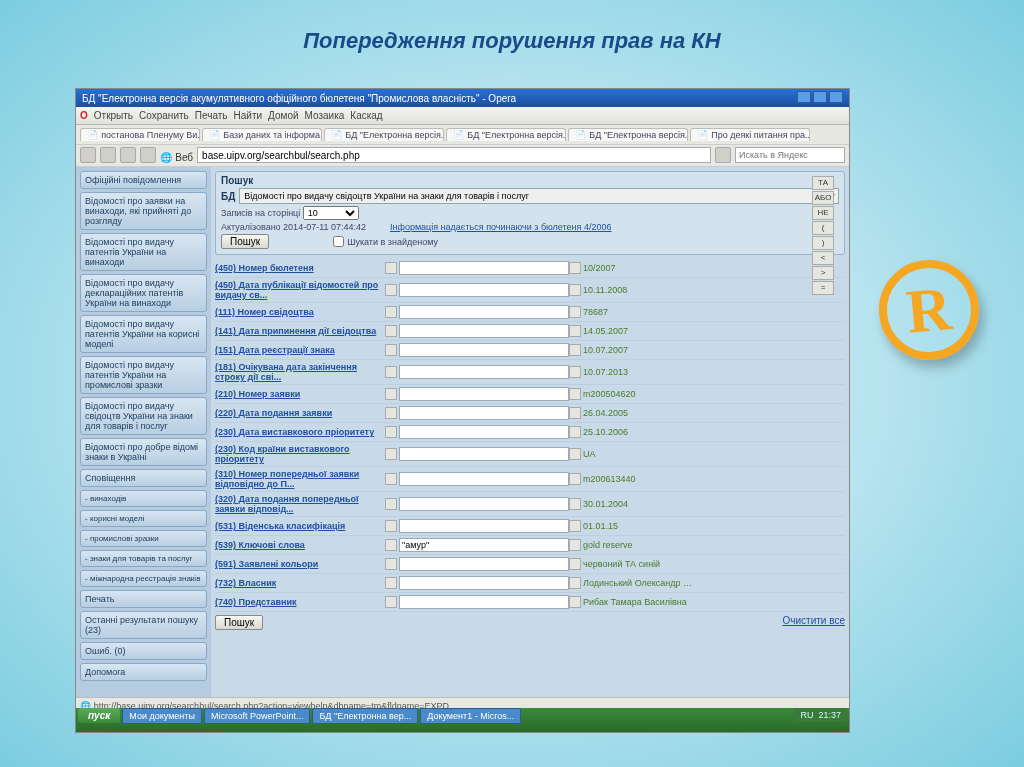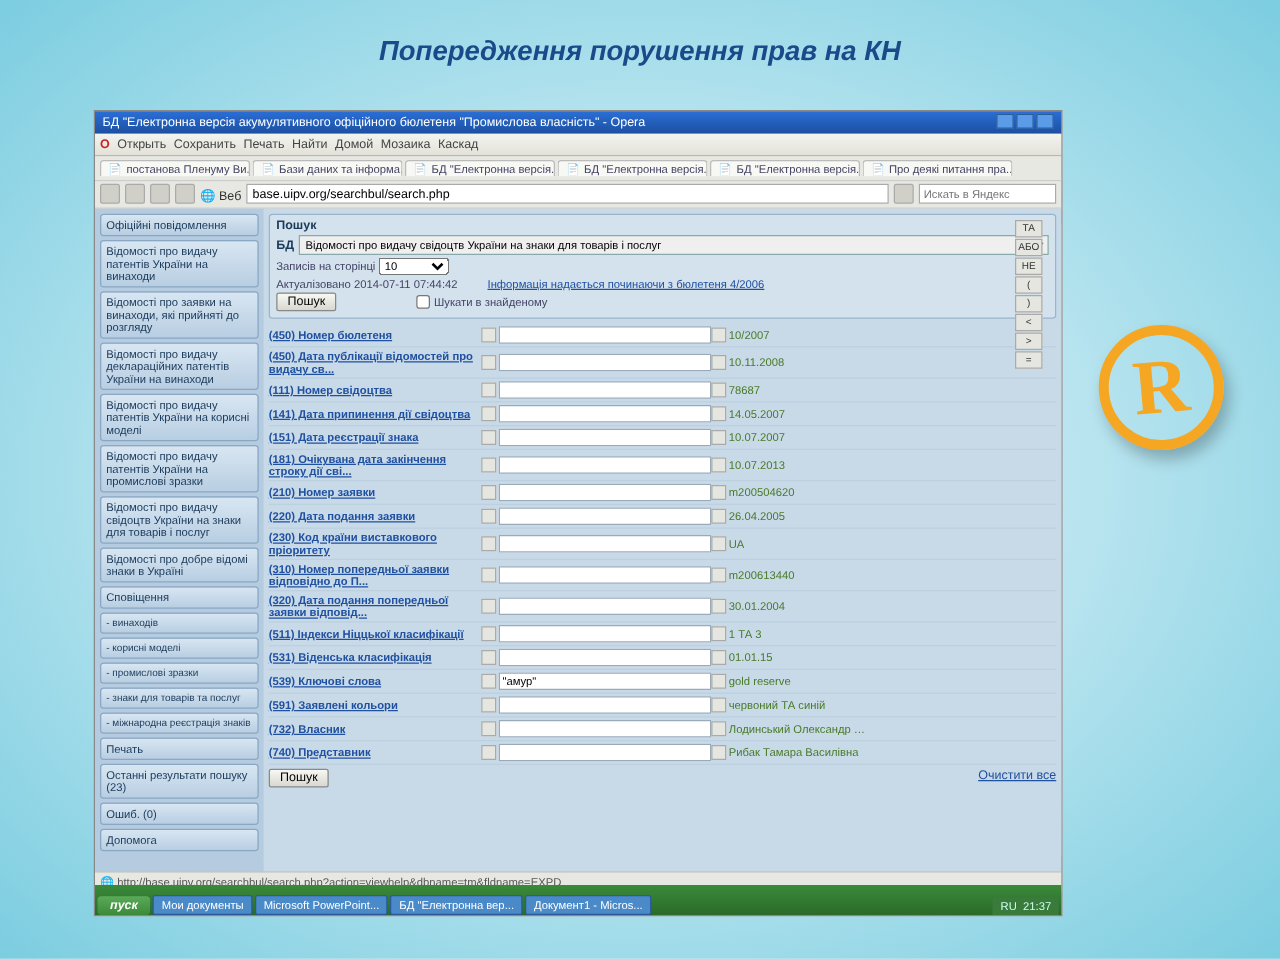"Відомості про видачу патентів України на винаходи" div.sbitem { order: before "Відомості про заявки на винаходи," -> after "Відомості про заявки на винаходи," }
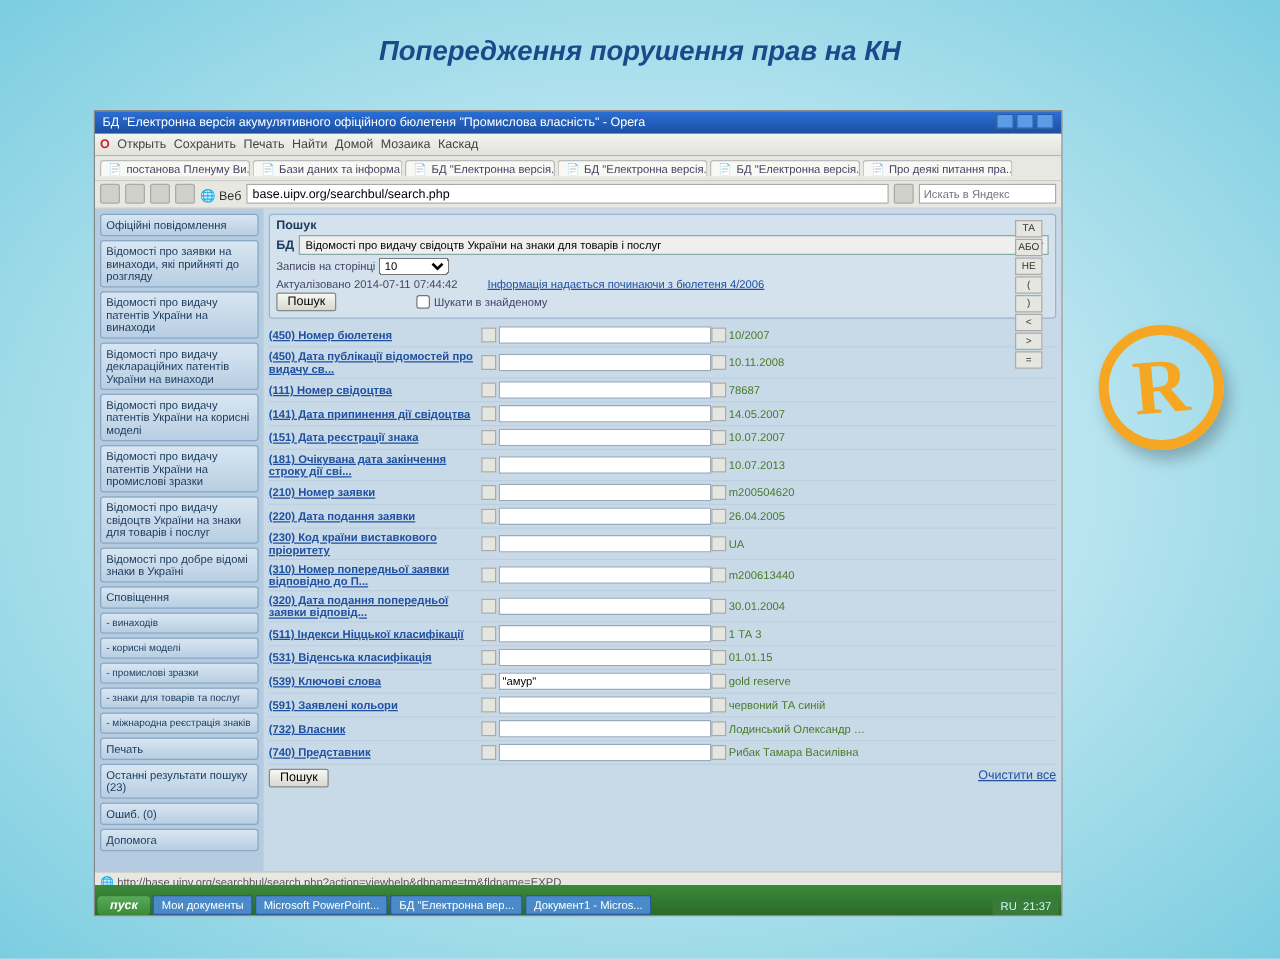"(230) Дата виставкового пріоритету" div.form-row { html: none -> <div> <div><u>(230) Дата виставкового пріоритету</u></div> <div></div> <input> <div></div> <div>25.10.2006</div> </div> }
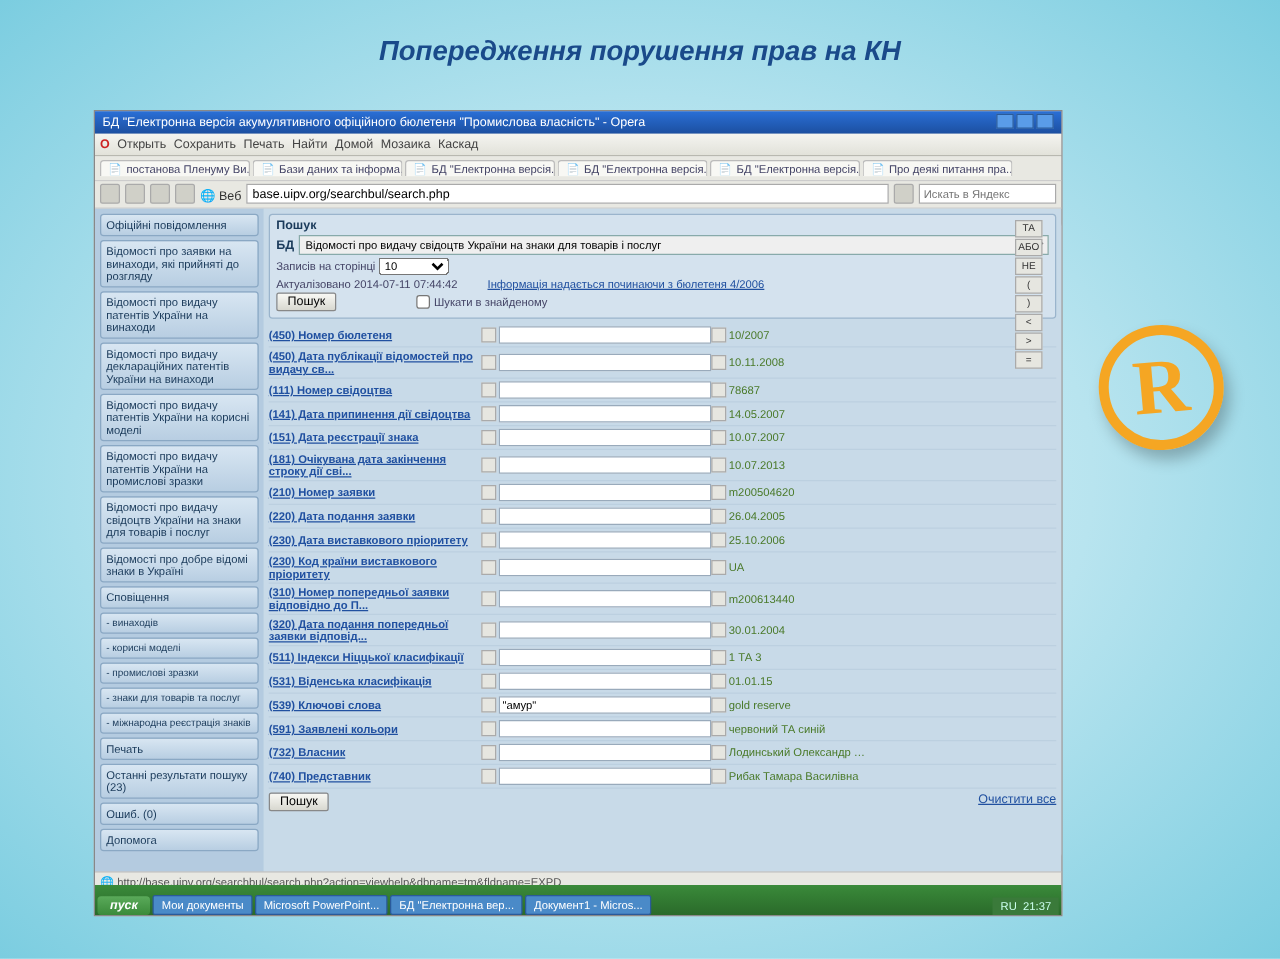"(511) Індекси Ніццької класифікації" div.form-row { html: <div> <div><u>(511) Індекси Ніццької класифікації</u></div> <div></div> <input> <div></div> <div>1 ТА 3</div> </div> -> none }
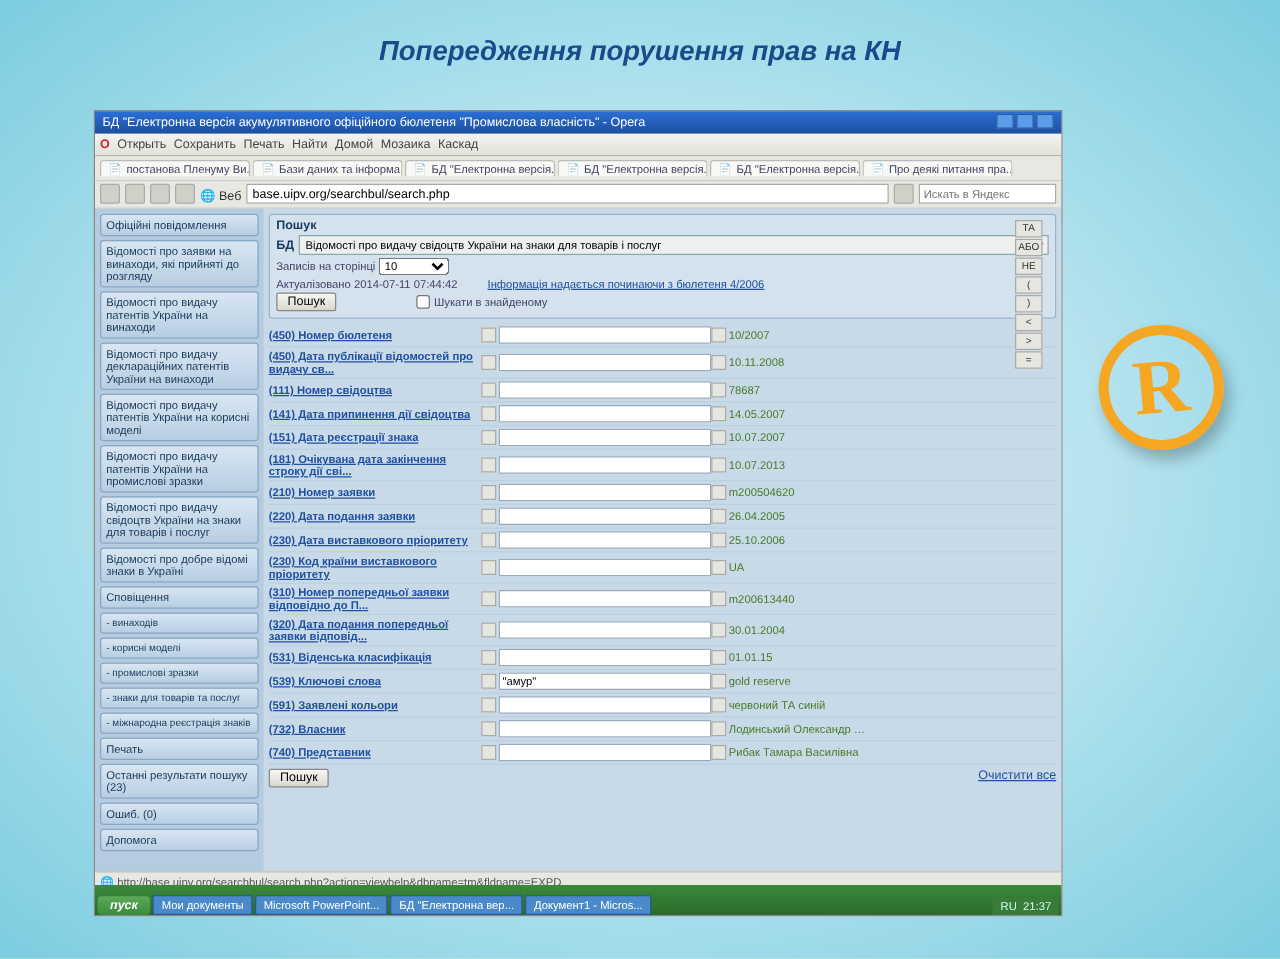"пуск" .taskbar { align-items: flex-end -> flex-start }
